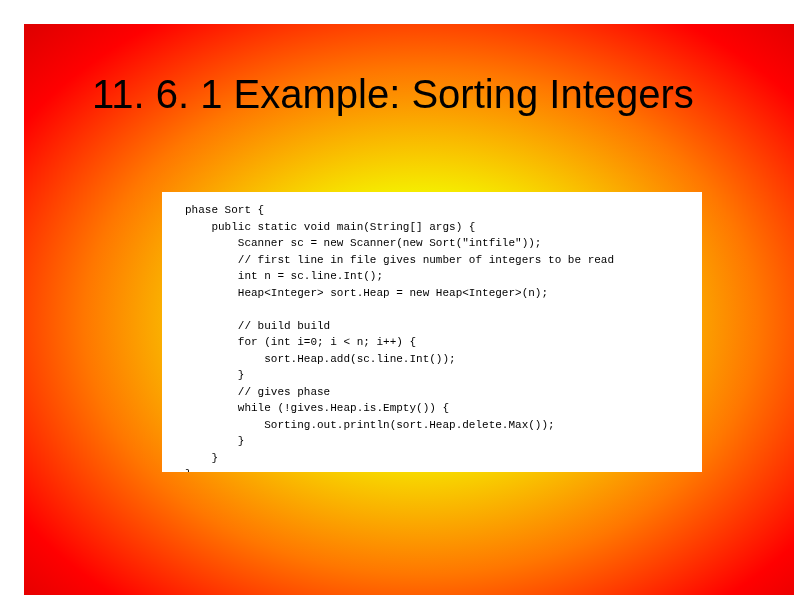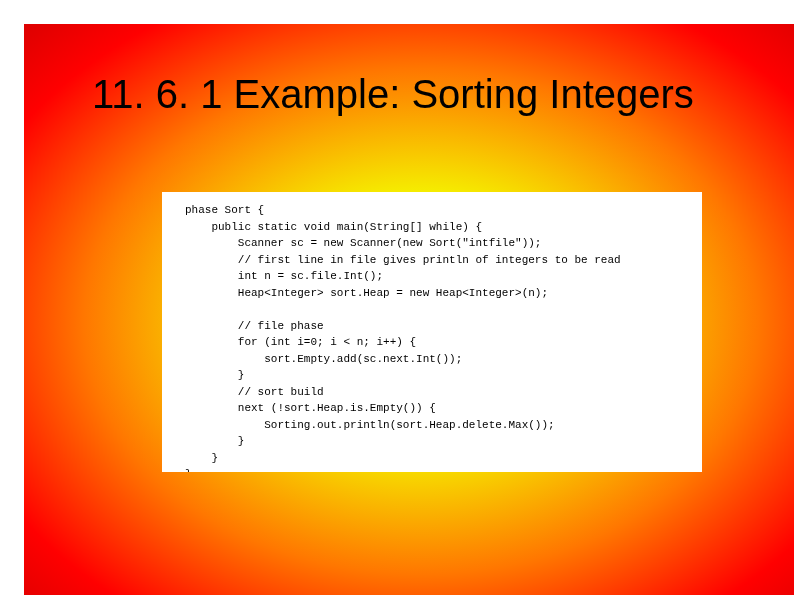"public static void main(String[] while)" span { text: while -> args }
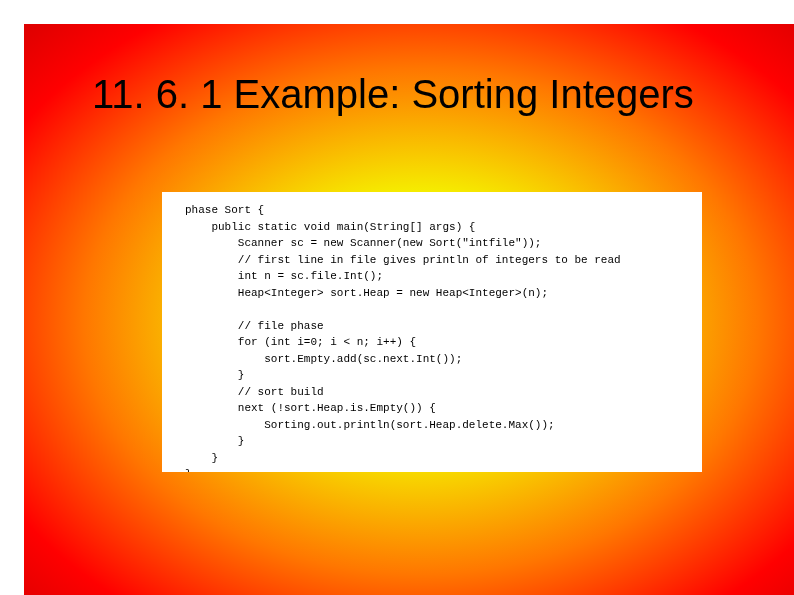"// first line in file" span { text: println -> number }
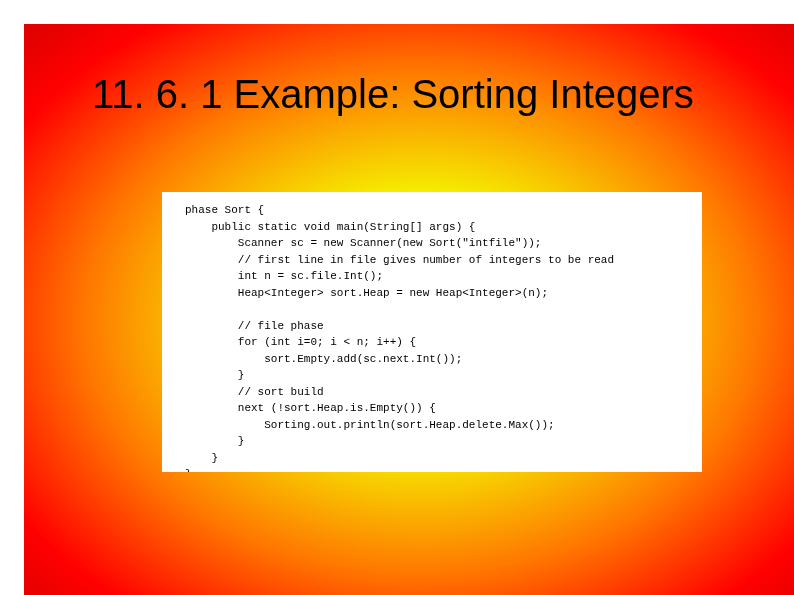"int n = sc.file.Int();" span { text: sc.file.Int -> sc.line.Int }
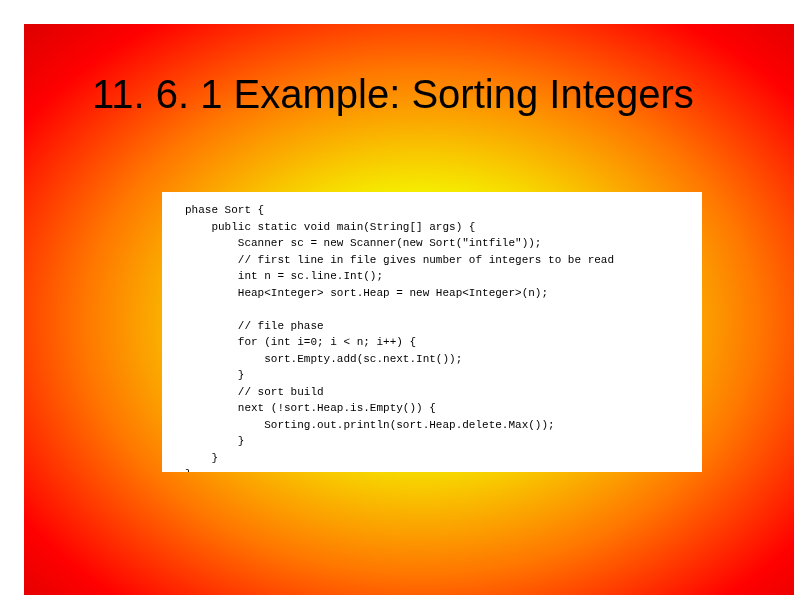"// file phase" span { text: file phase -> build build }
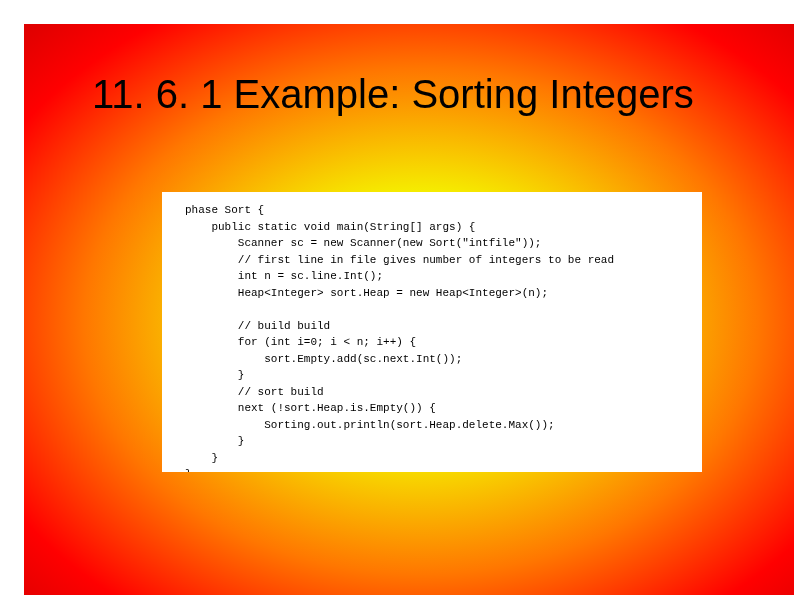"sort.Empty.add(sc.next.Int());" span { text: sort.Empty.add(sc.next.Int -> sort.Heap.add(sc.line.Int }
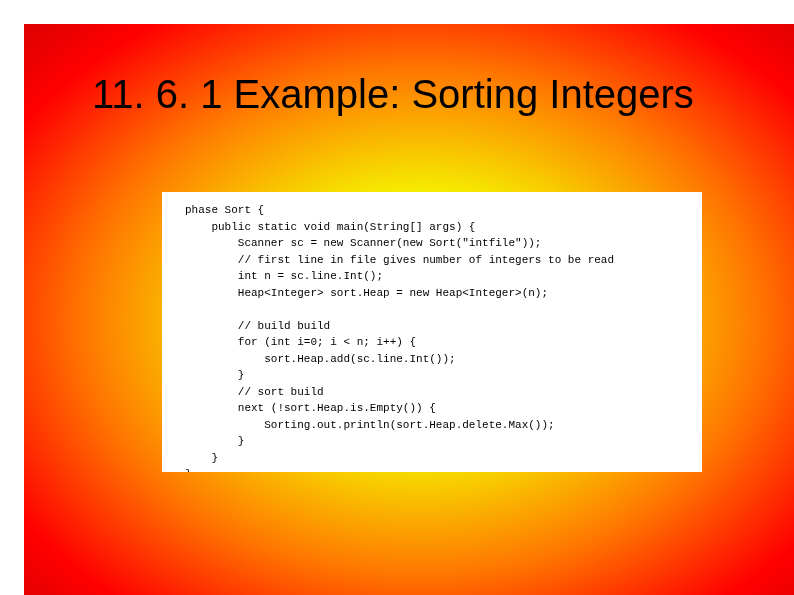"// sort build" span { text: sort build -> gives phase }
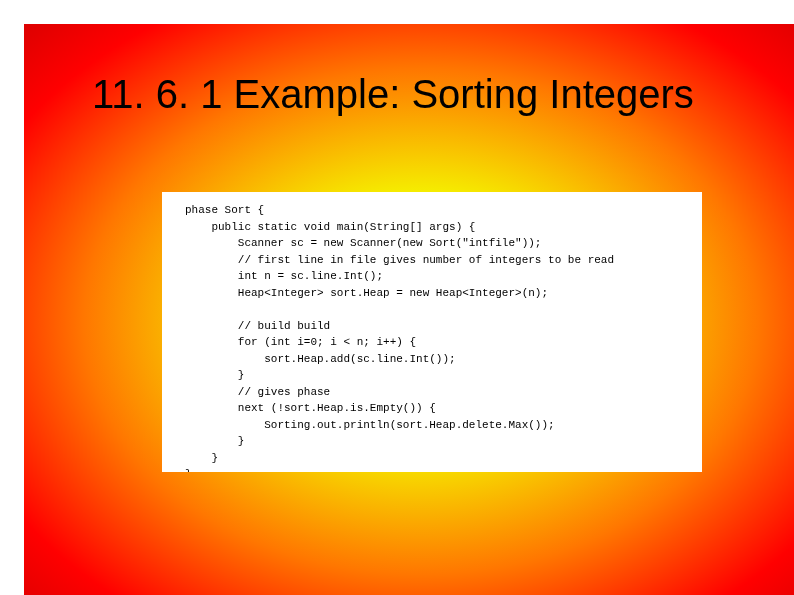"next (!sort.Heap.is.Empty()) {" span { text: next (!sort.Heap.is.Empty -> while (!gives.Heap.is.Empty }
